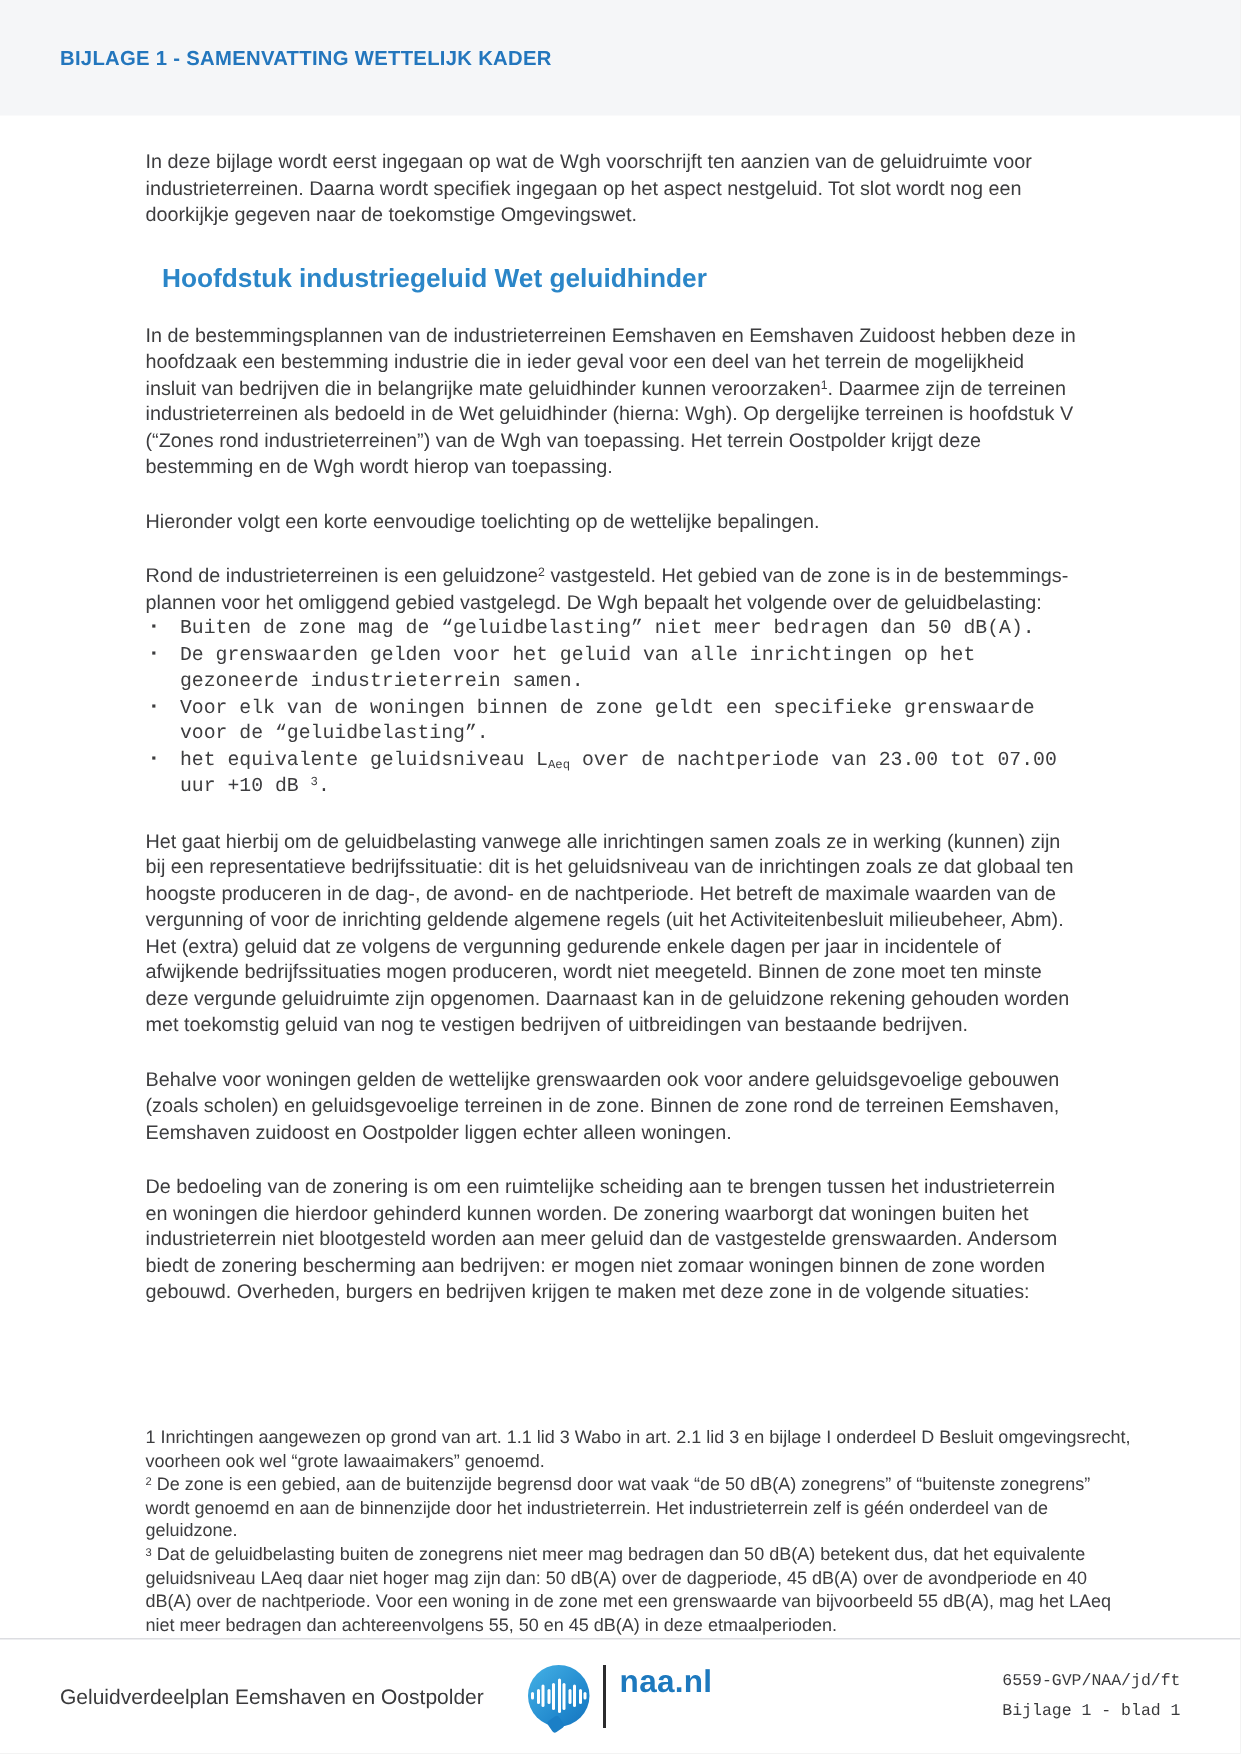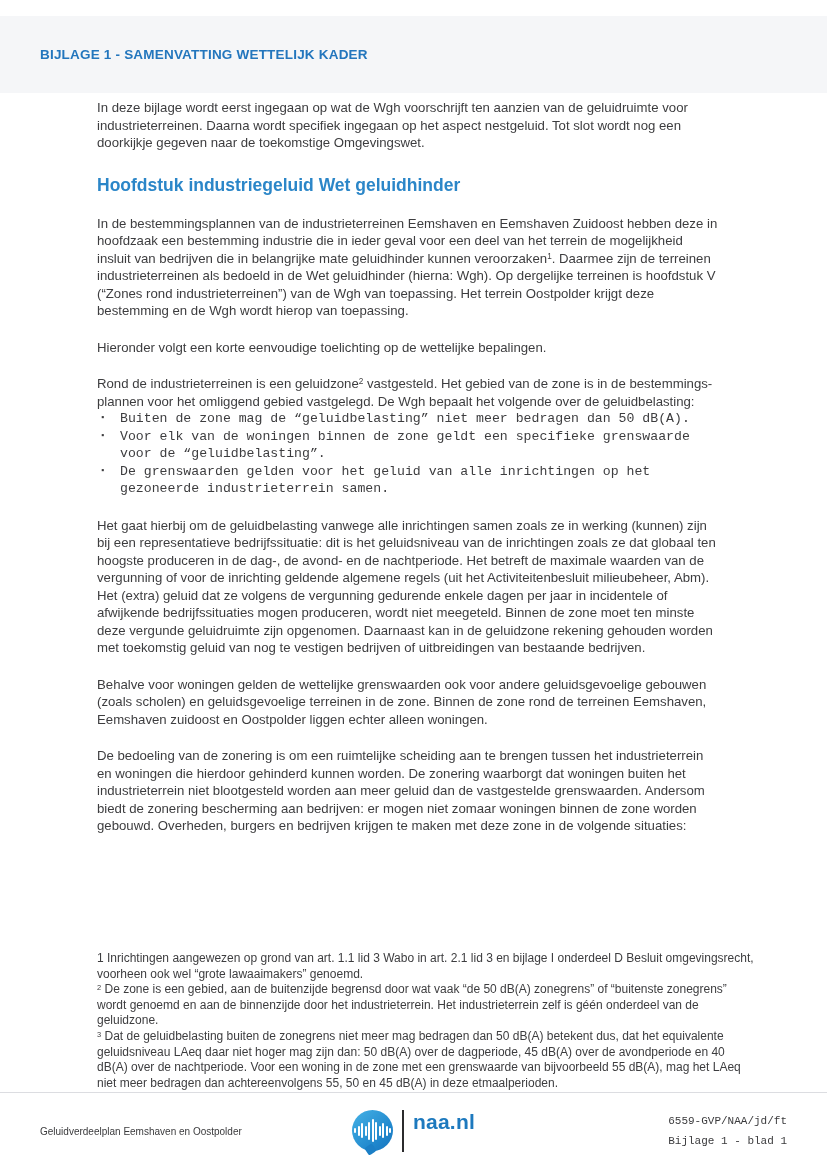"BIJLAGE 1 - SAMENVATTING WETTELIJK" .header-band { top: 16px -> 0 }
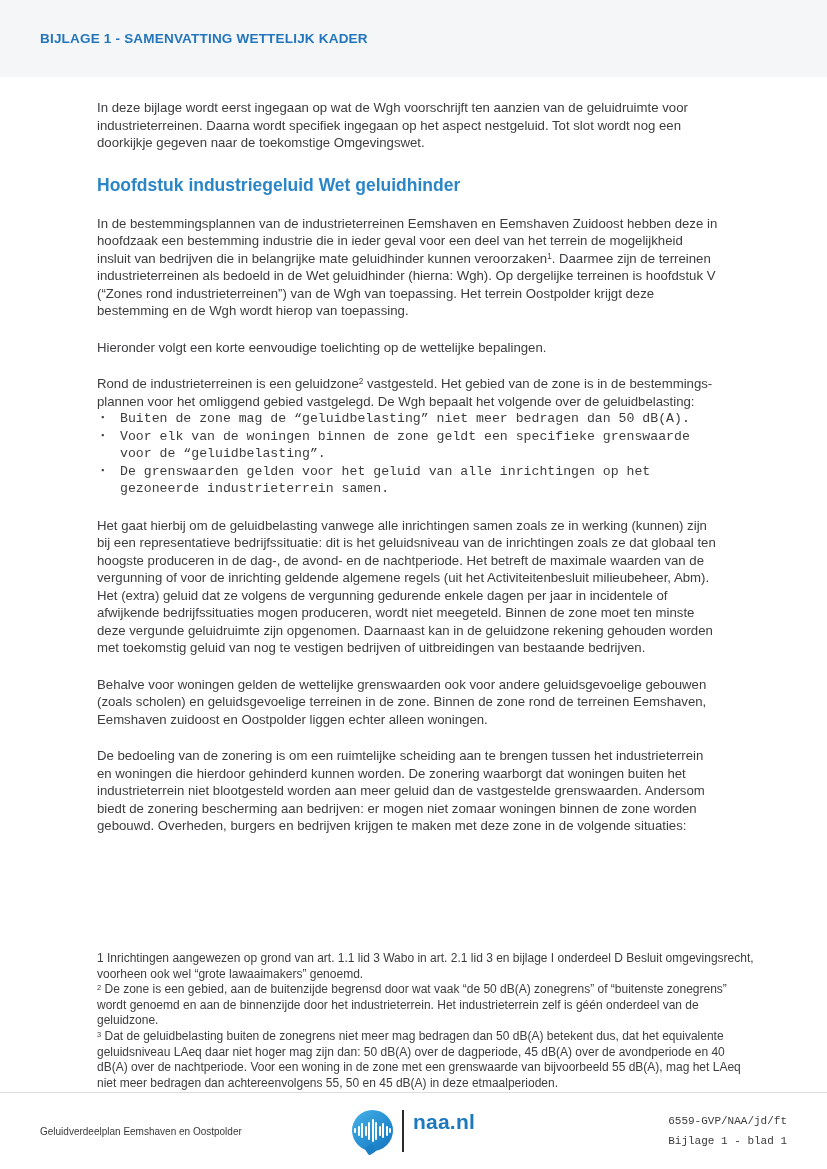"Hoofdstuk industriegeluid Wet" h2.section-heading { margin: 23px 0 10px -> 23px 11px 10px }
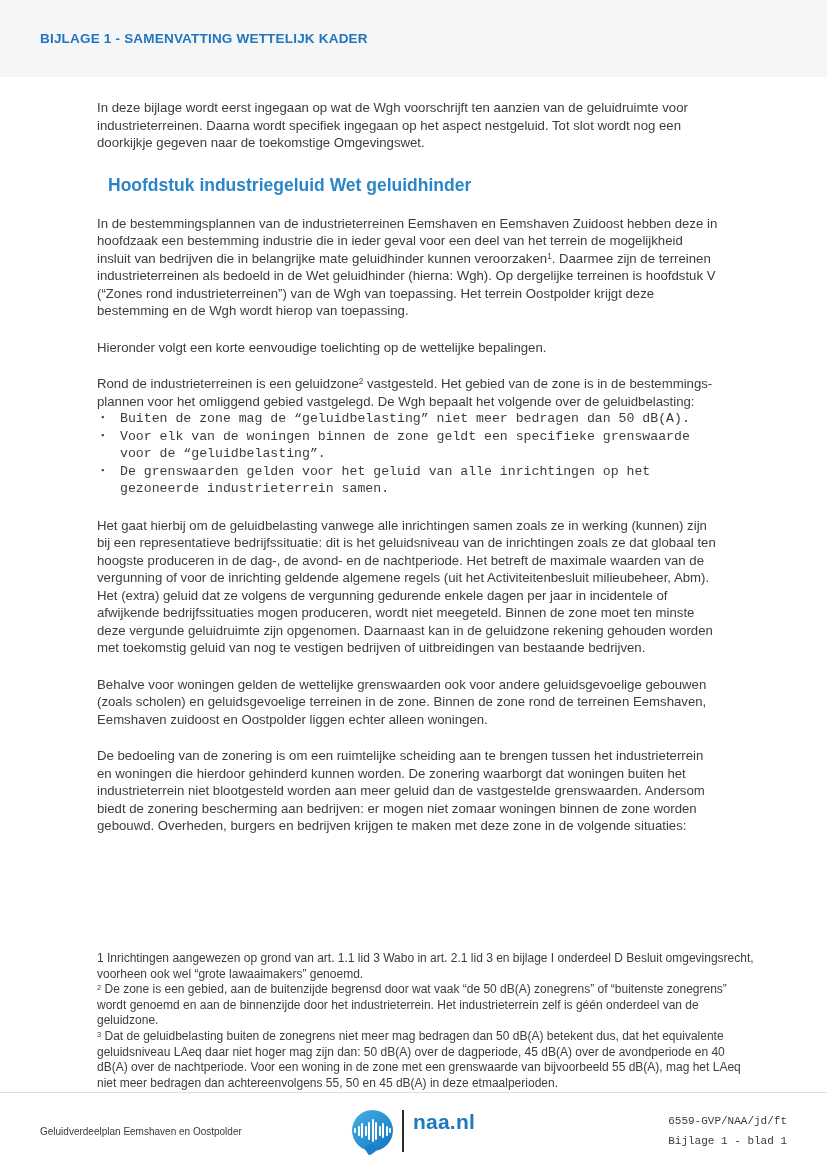"Voor elk van de woningen" li { order: before "De grenswaarden gelden voor het" -> after "De grenswaarden gelden voor het" }
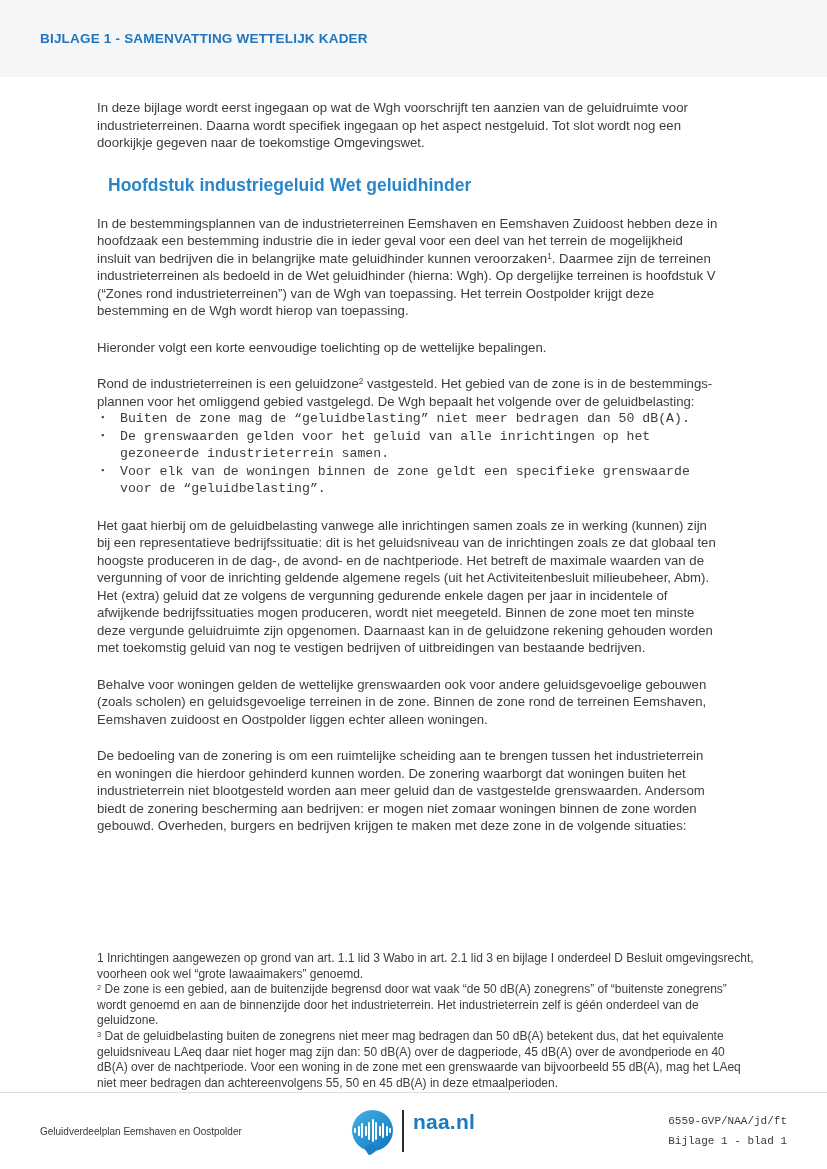"het equivalente geluidsniveau LAeq over" li { html: none -> <li>het equivalente geluidsniveau L<sub>Aeq</sub> over de nachtperiode van 23.00 tot 07.00 uur +10 dB <sup>3</sup>.</li> }
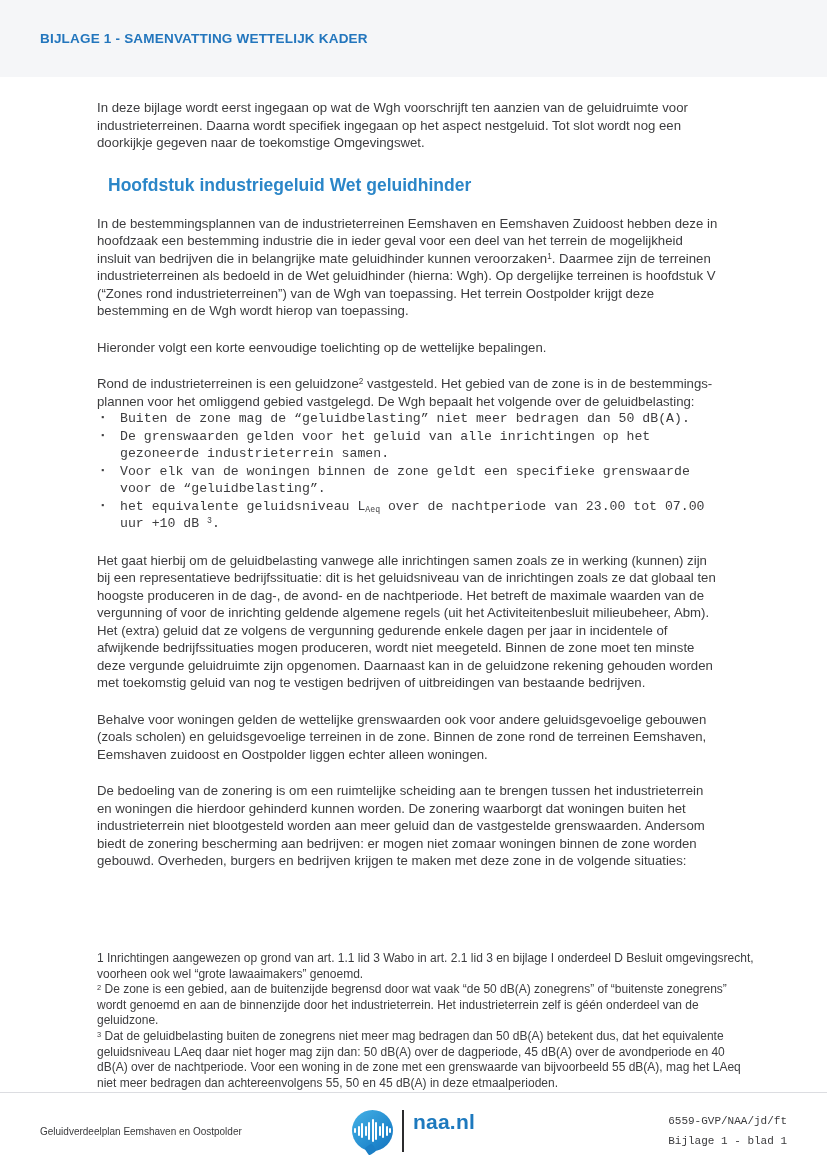"Geluidverdeelplan Eemshaven en" .footer-left { font-size: 10px -> 14px }
